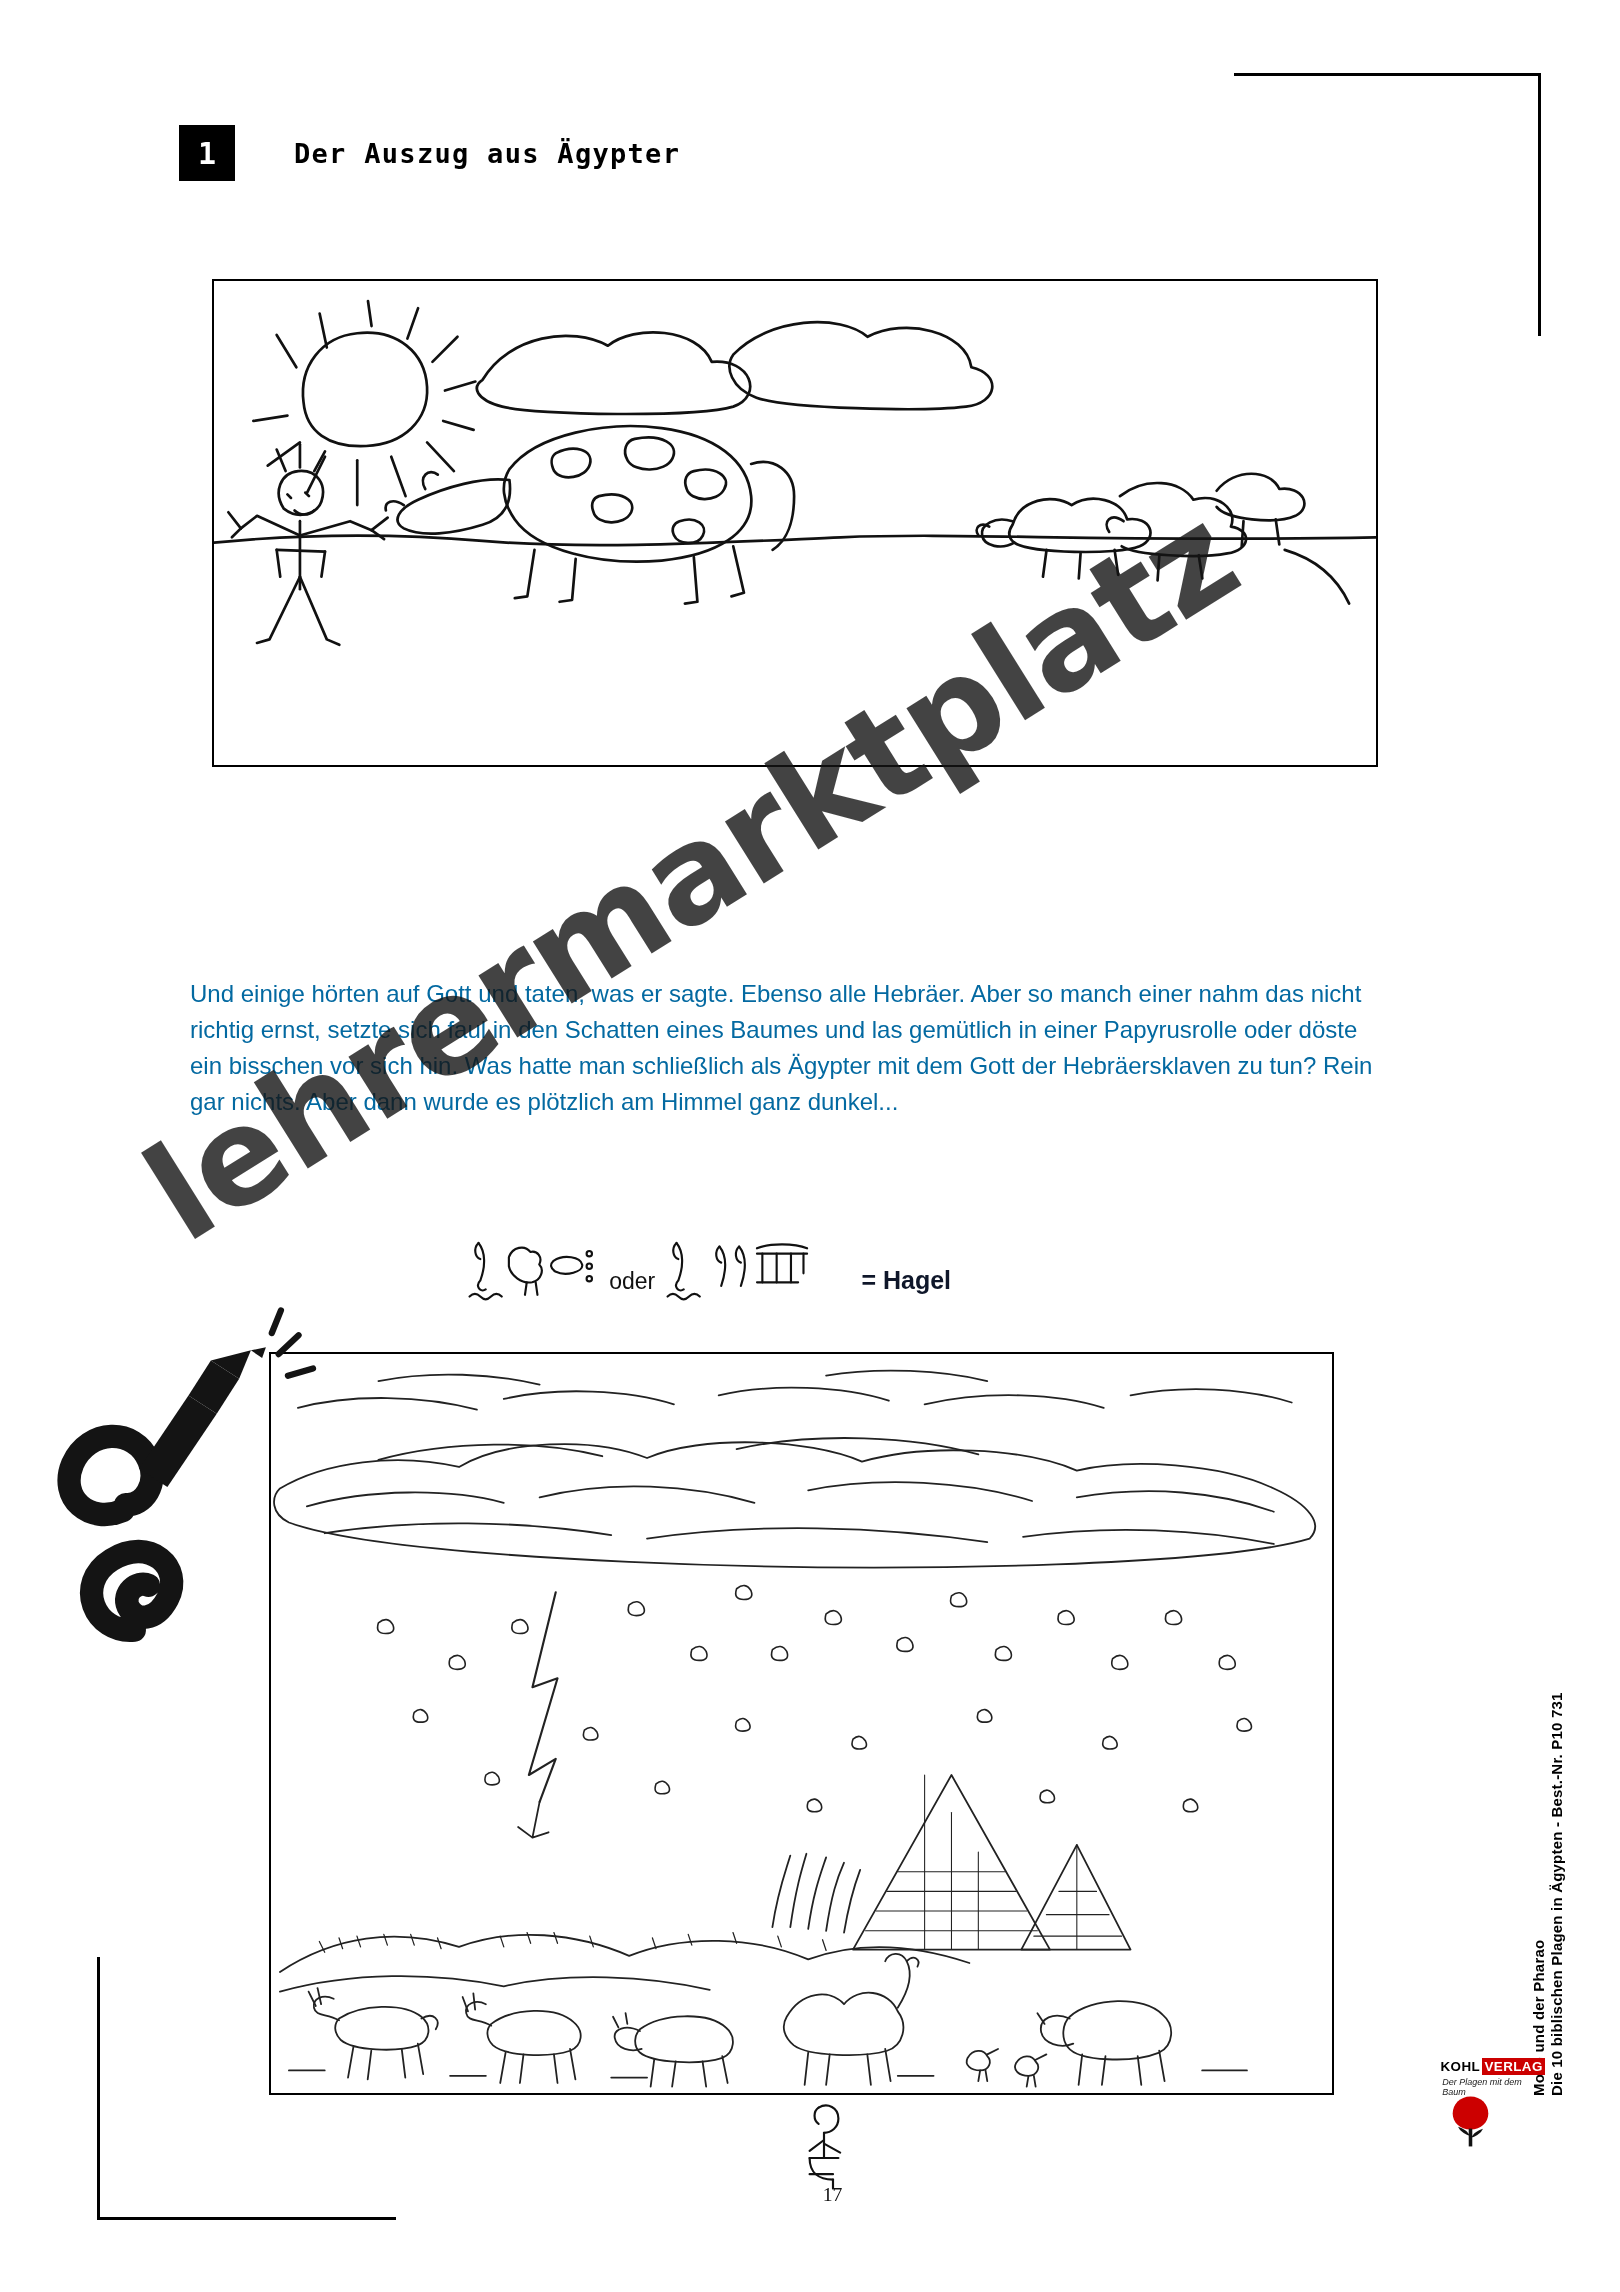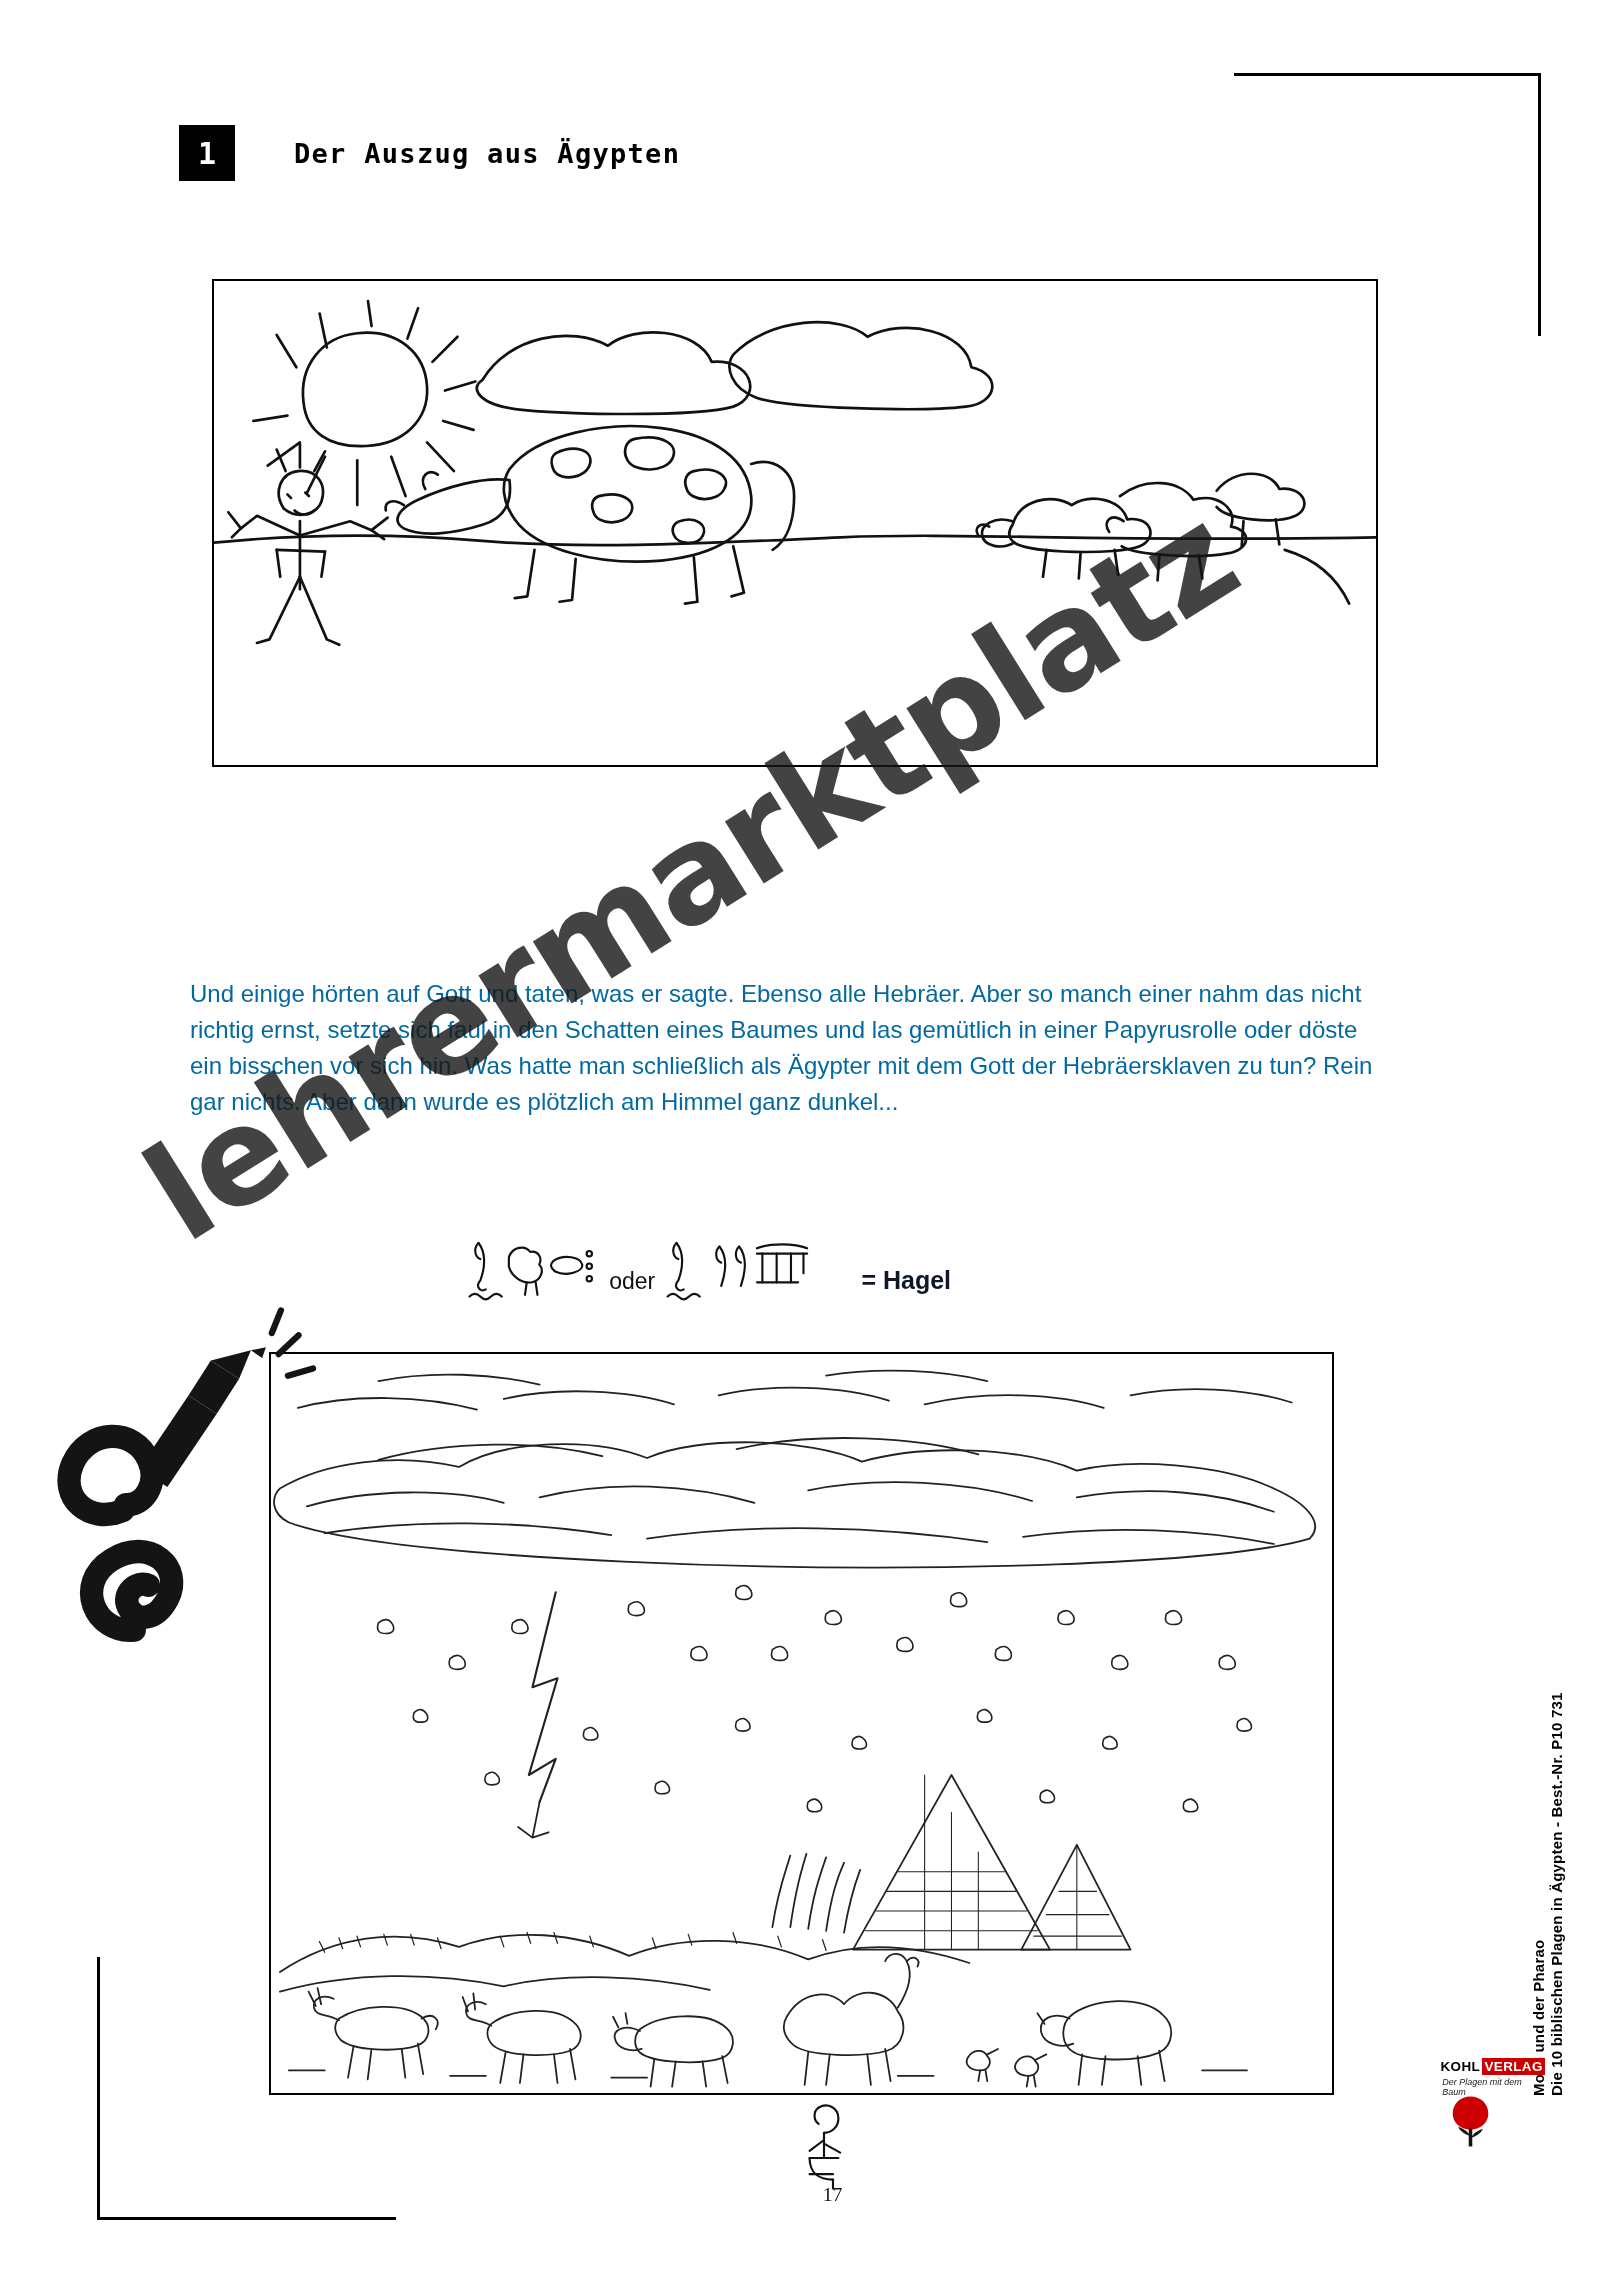"Der Auszug aus Ägypten" div.title-text { text: Ägypten -> Ägypter }
